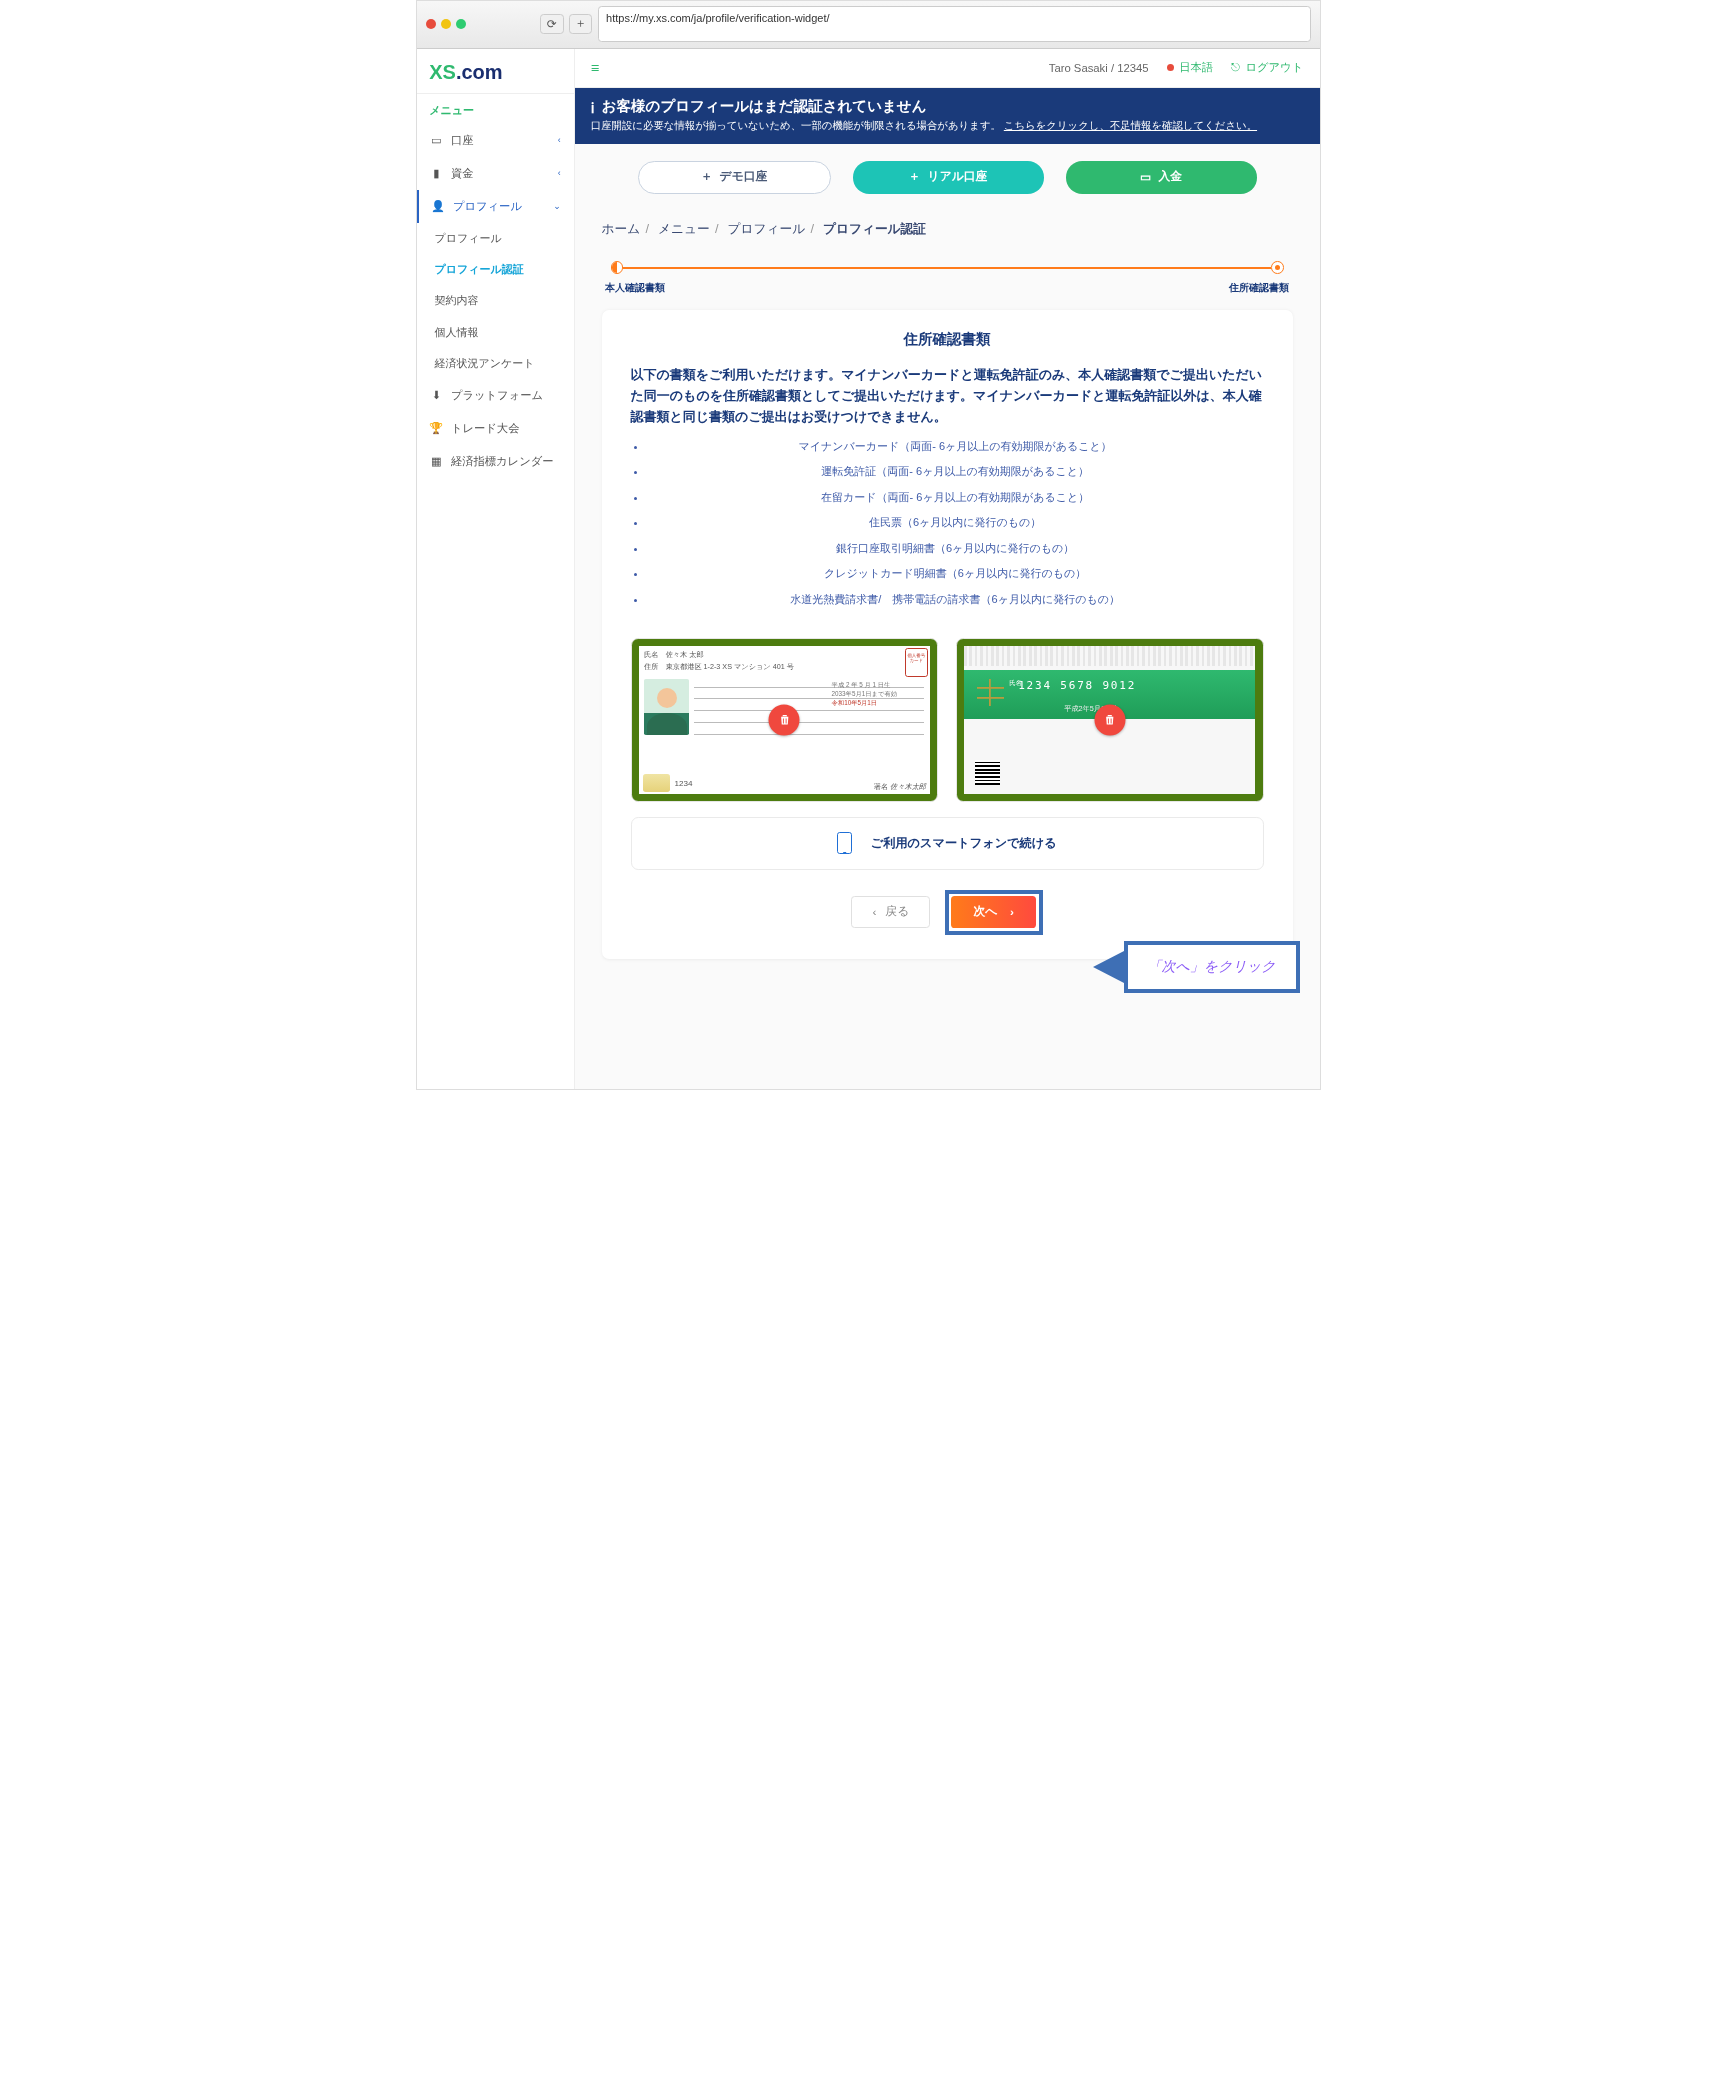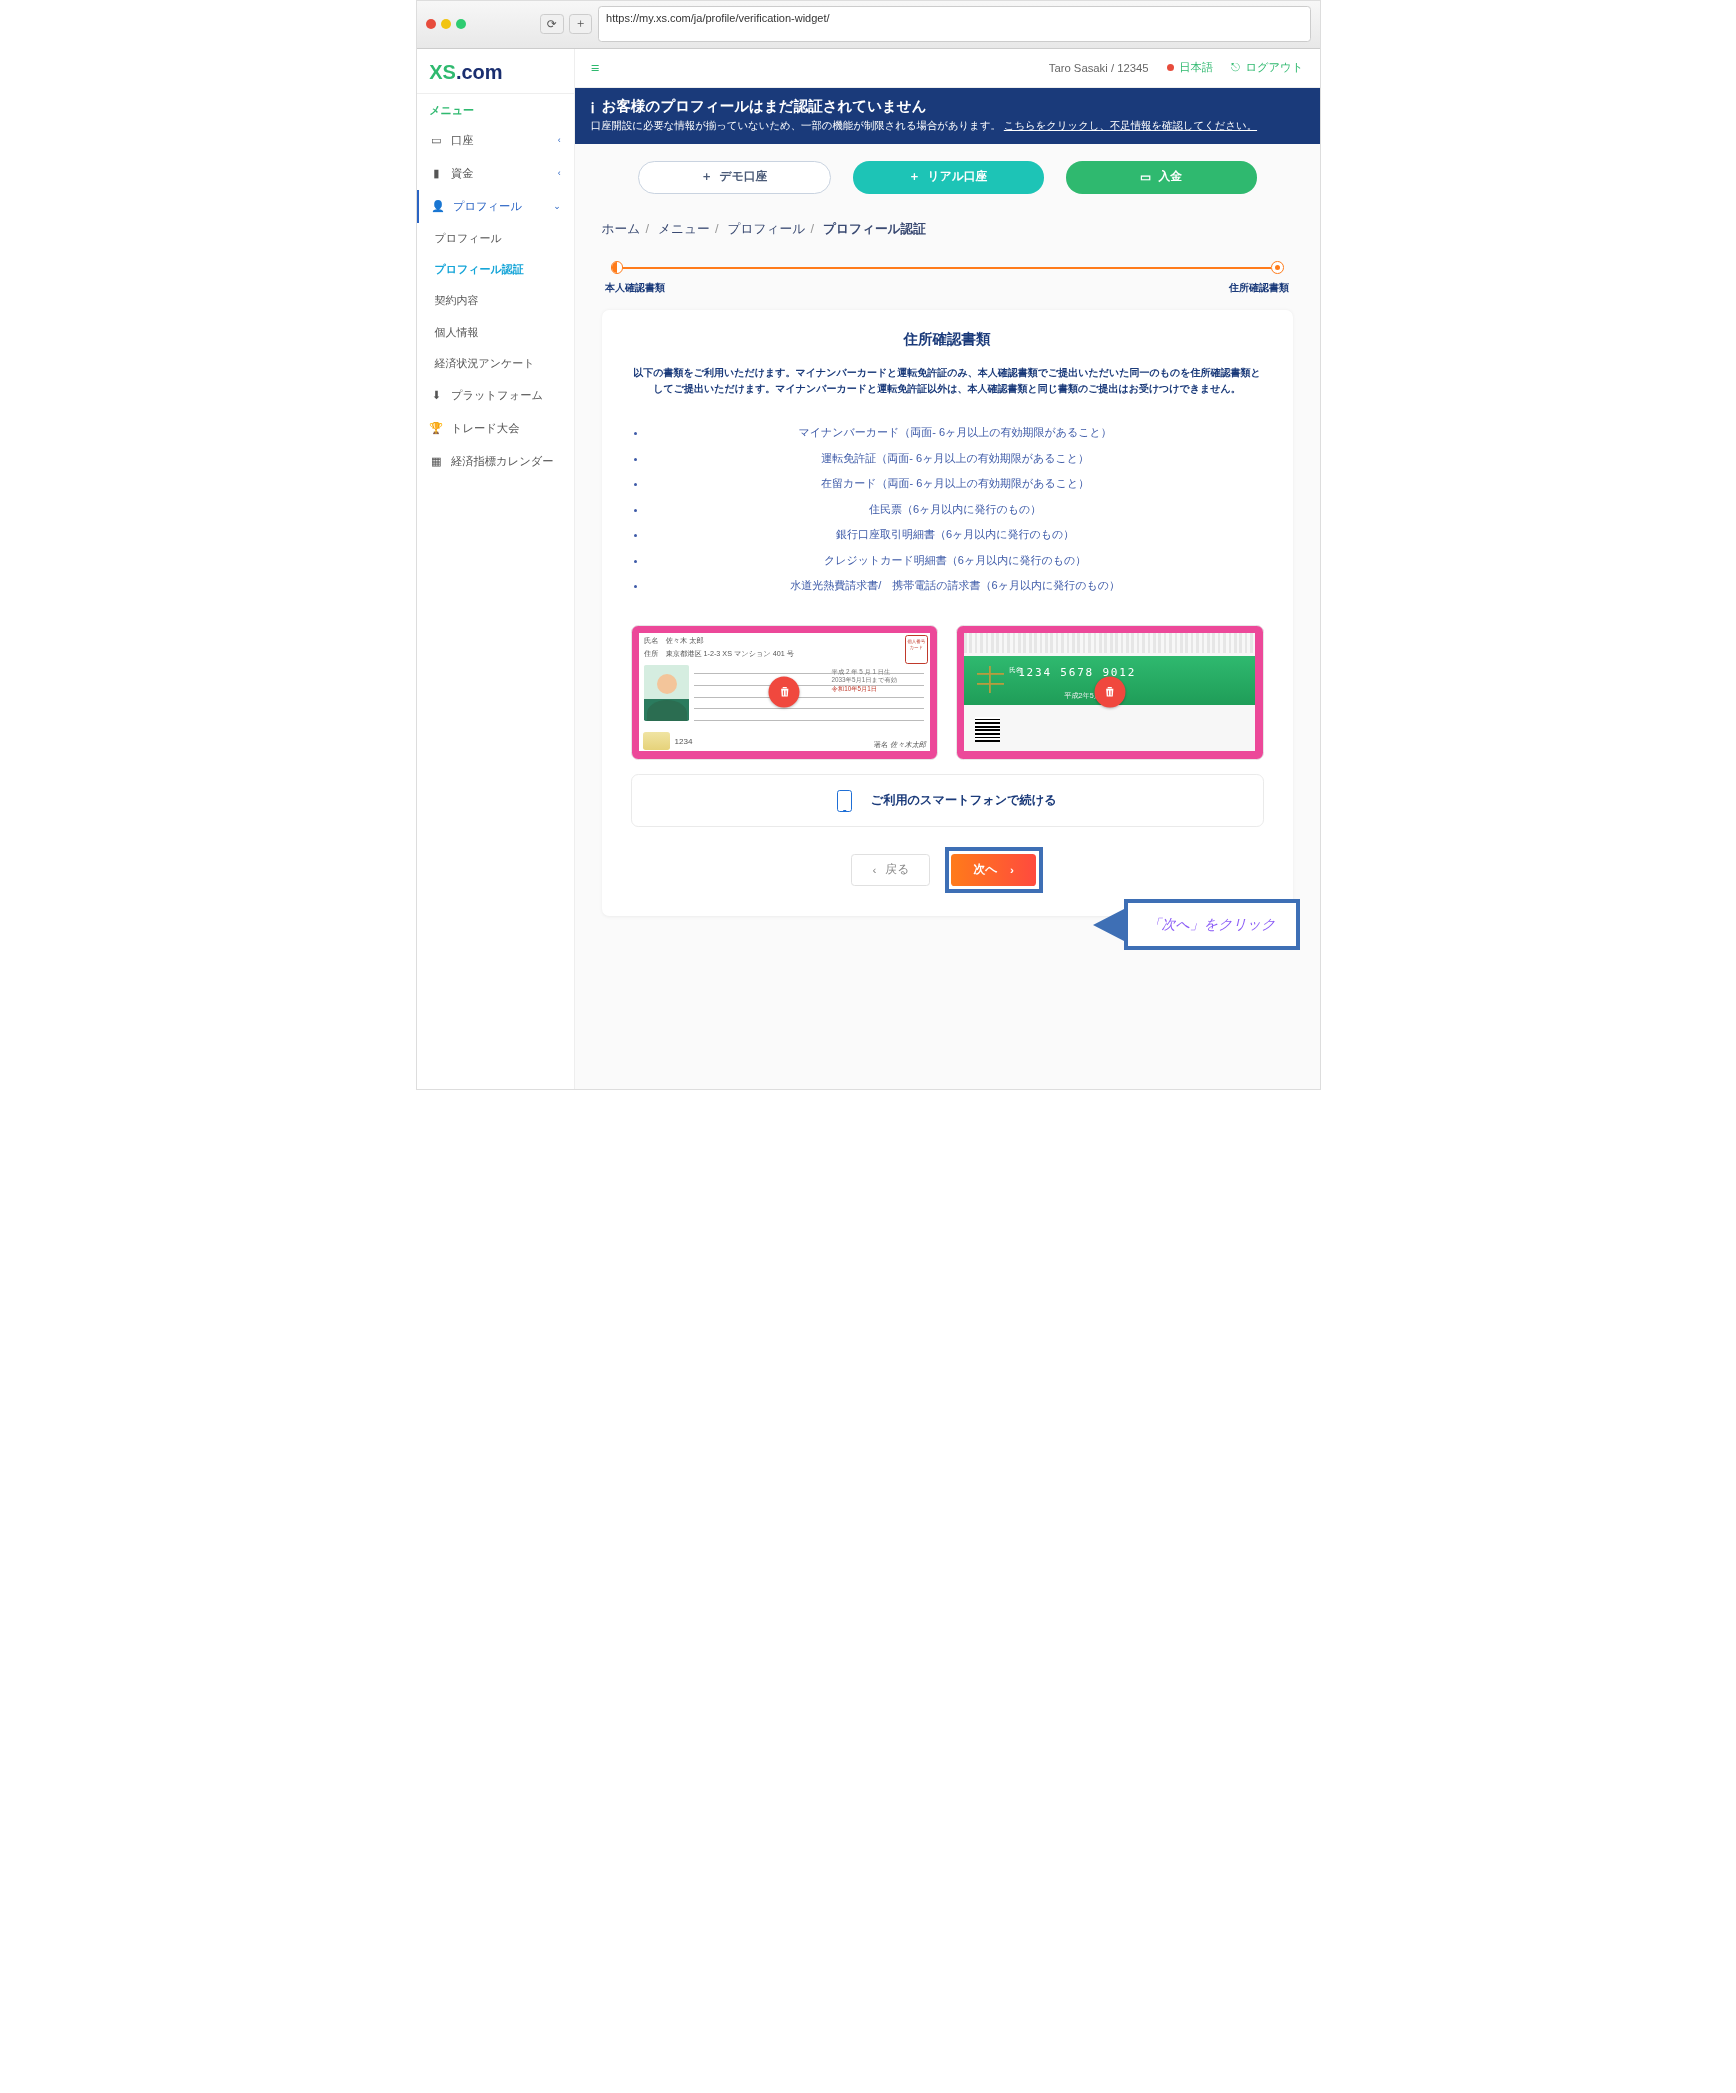"以下の書類をご利用いただけます。マイナンバーカードと運転免許証のみ、本人確認書類" .ok-head { font-size: 10px -> 13px; margin-bottom: 27px -> 10px; text-align: center -> none }
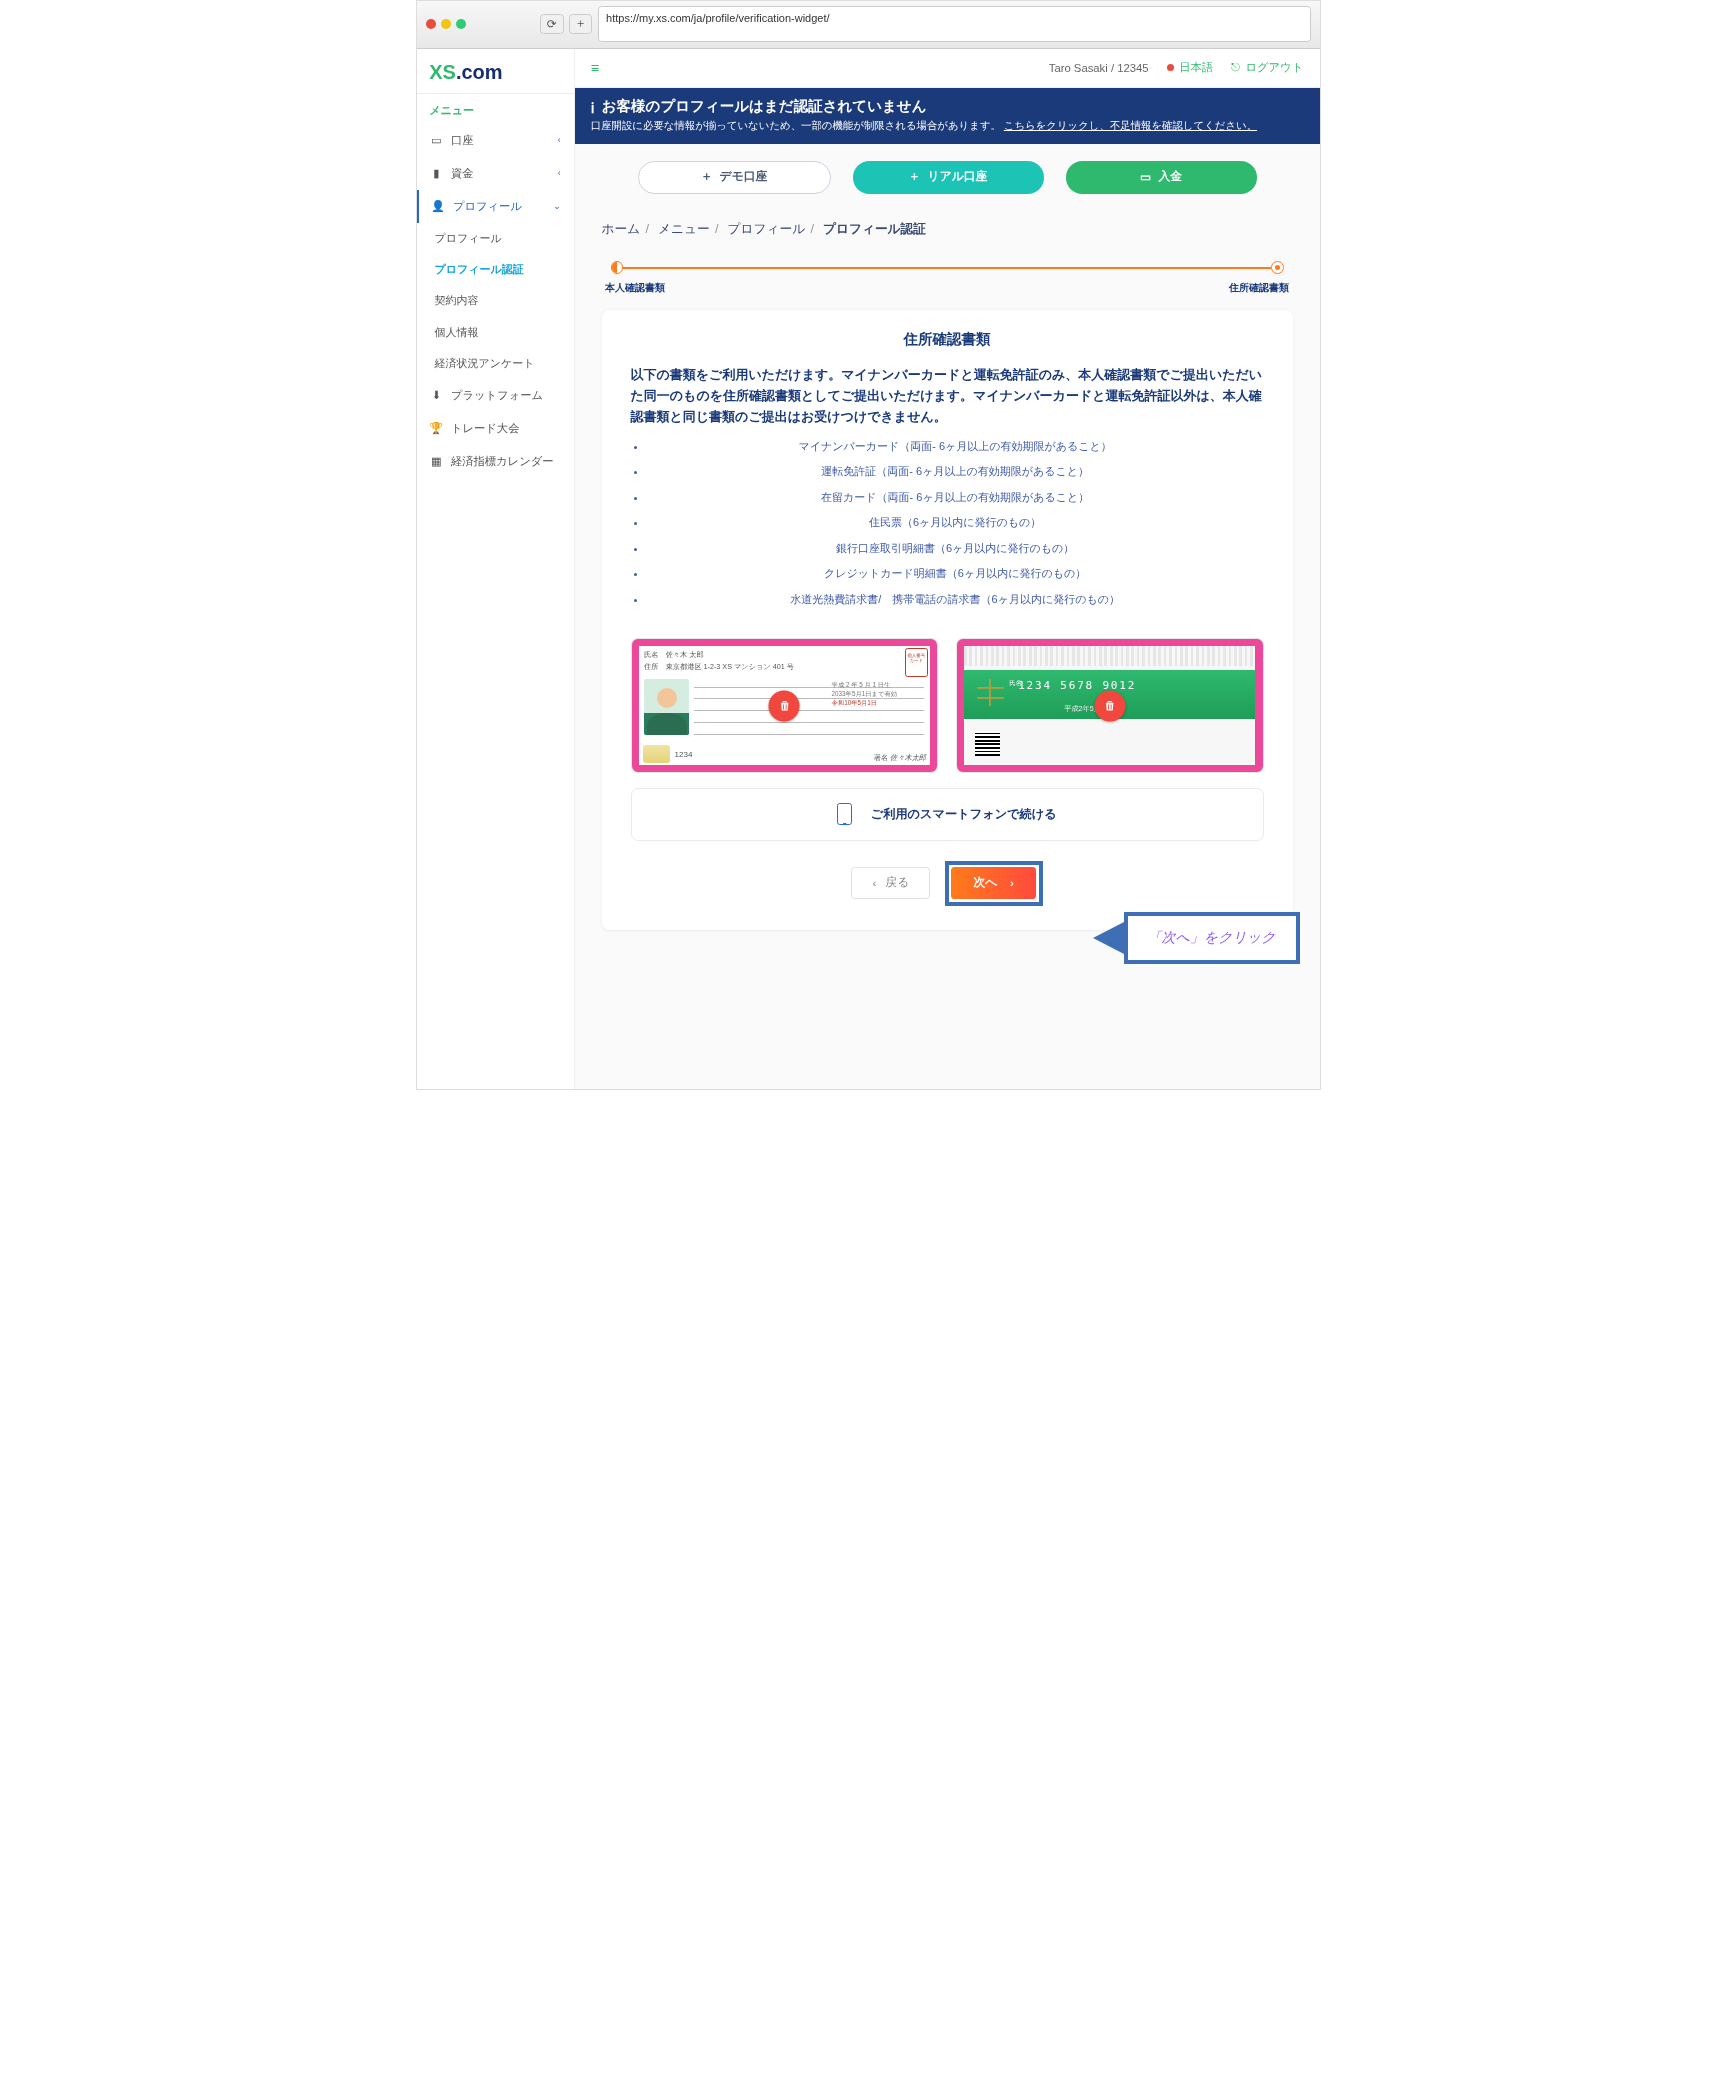"氏名 佐々木 太郎" .doc-slot { background: #ec4899 -> #4d7c0f; height: 135px -> 164px }
